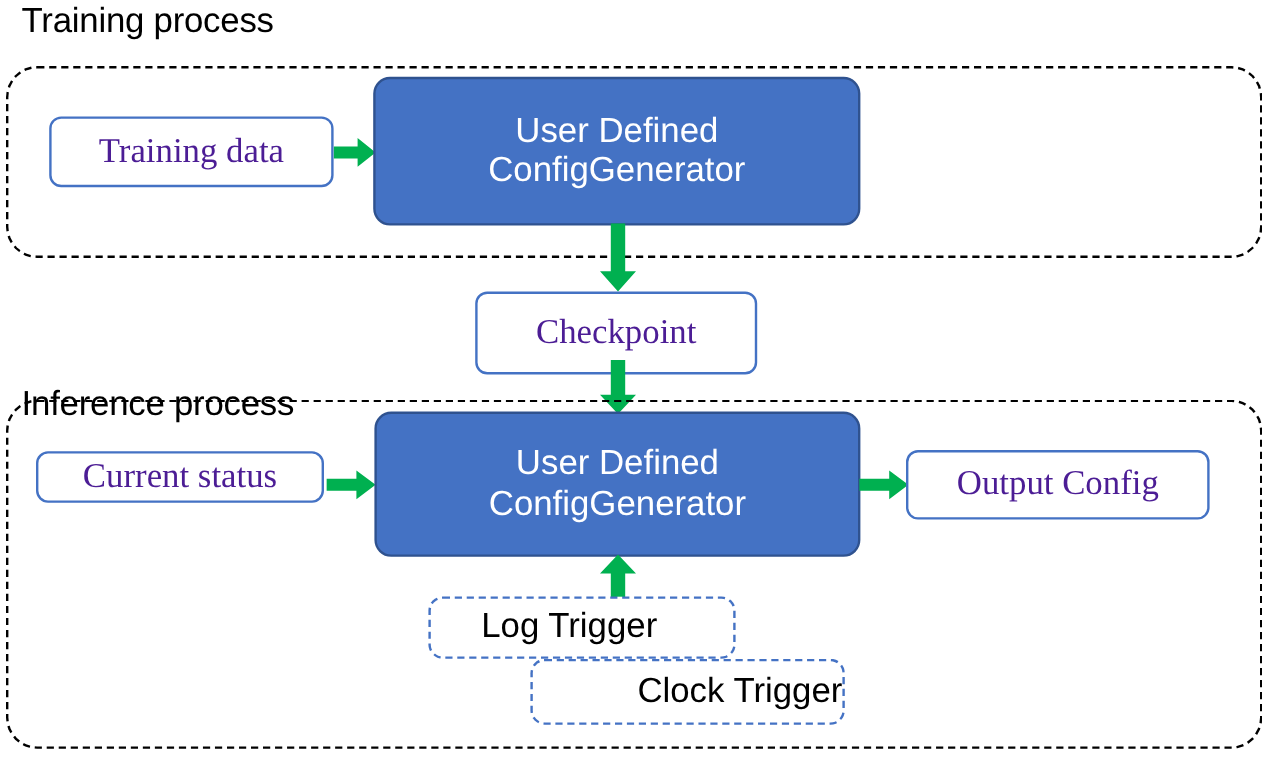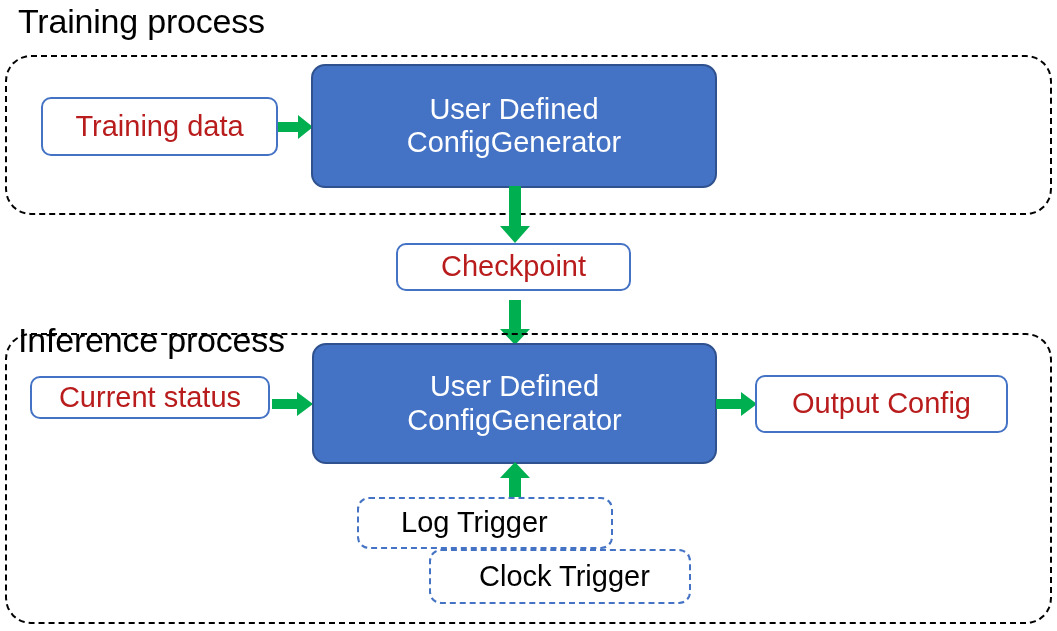"Training process" .group-label { font-size: 34px -> 29px }
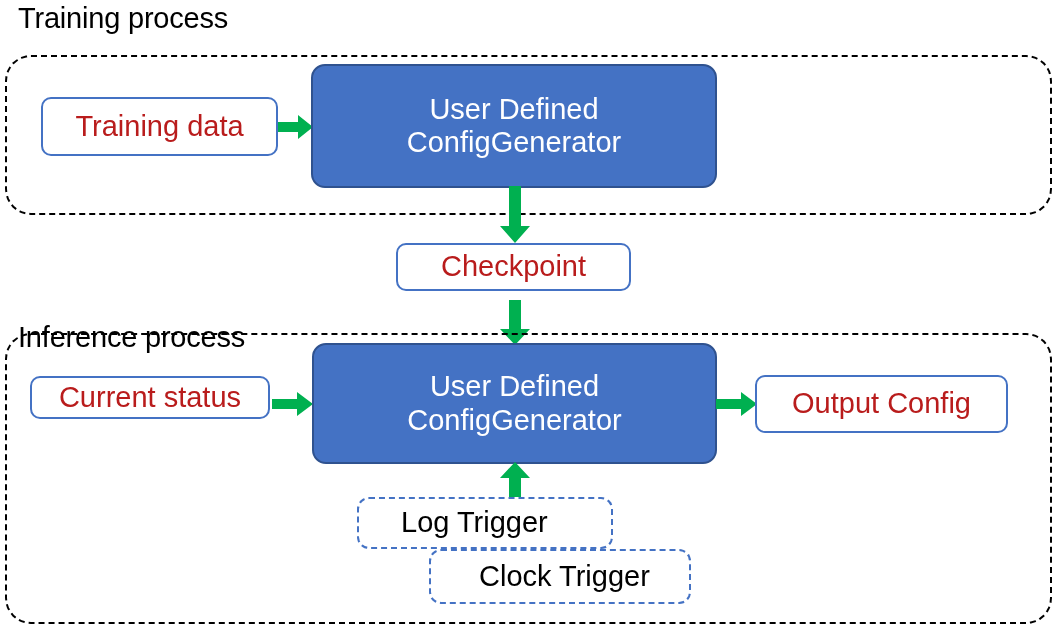"Training data" .node-outline { color: #b91c1c -> #4c1d95; font-family: none -> Liberation Serif, serif }
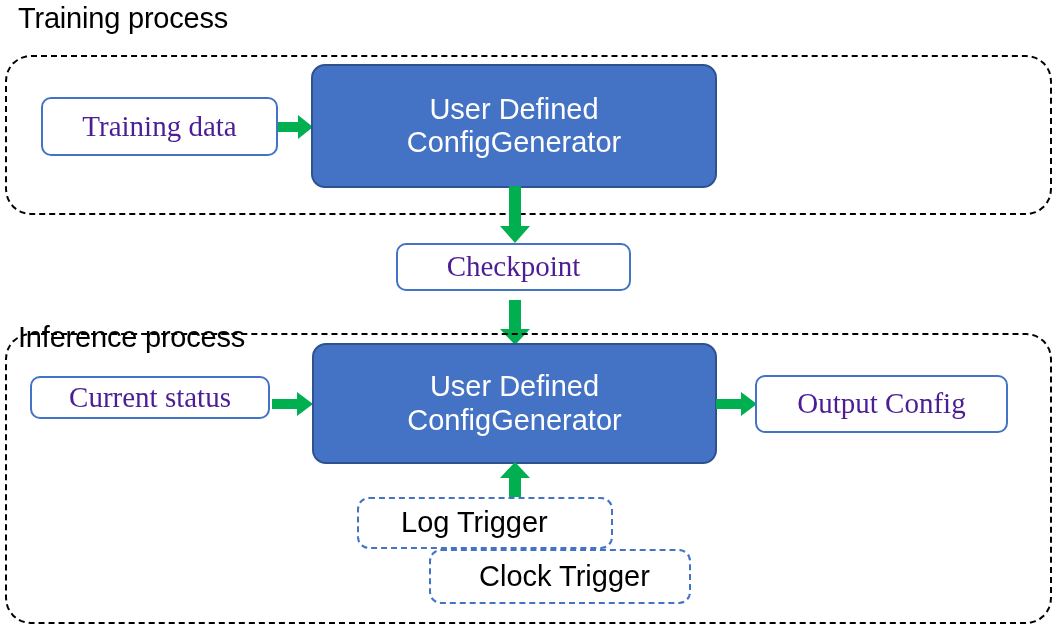"Checkpoint" div.node { height: 48px -> 69px }
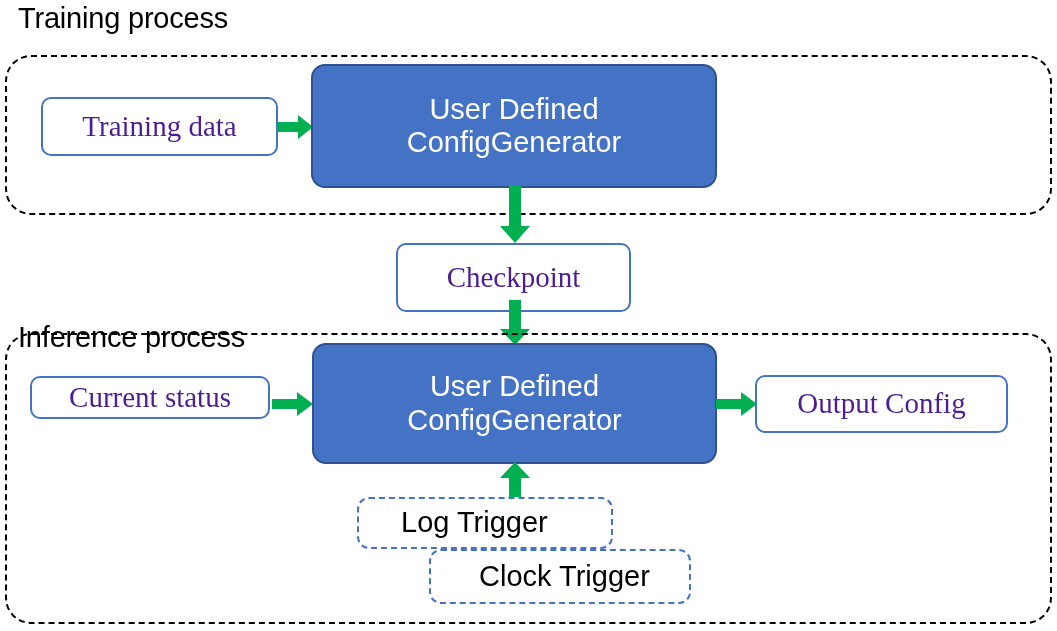"Clock Trigger" div.node { justify-content: flex-start -> flex-end; left: 429px -> 442px }
